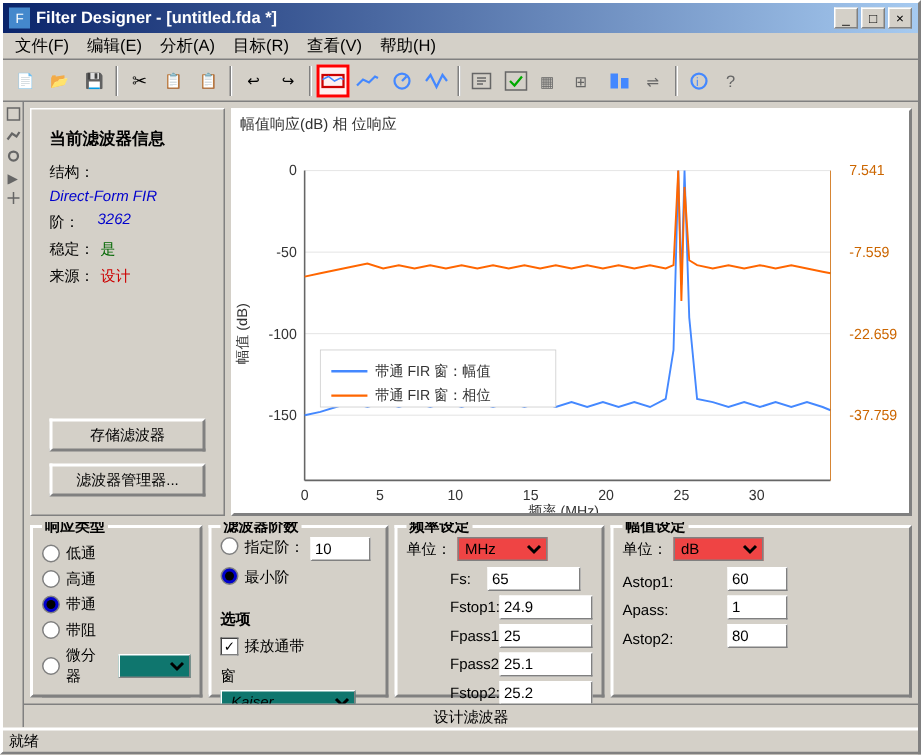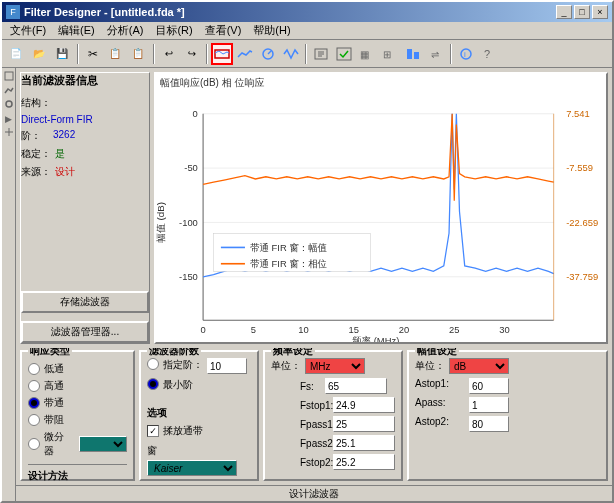"当前滤波器信息" .filter-info-panel { padding: 0 -> 12px }
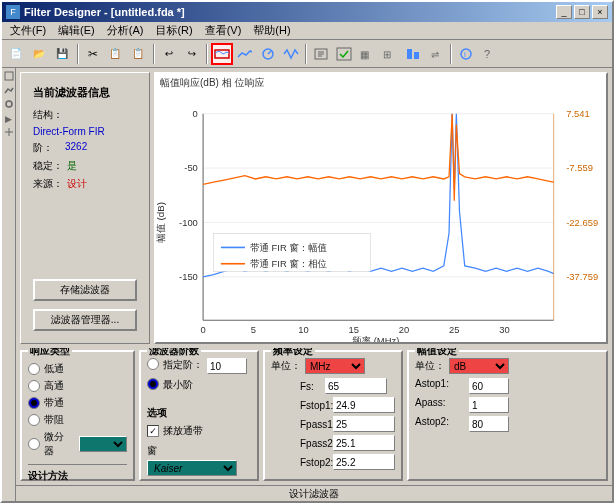"Direct-Form FIR" .info-value.blue { font-style: none -> italic }
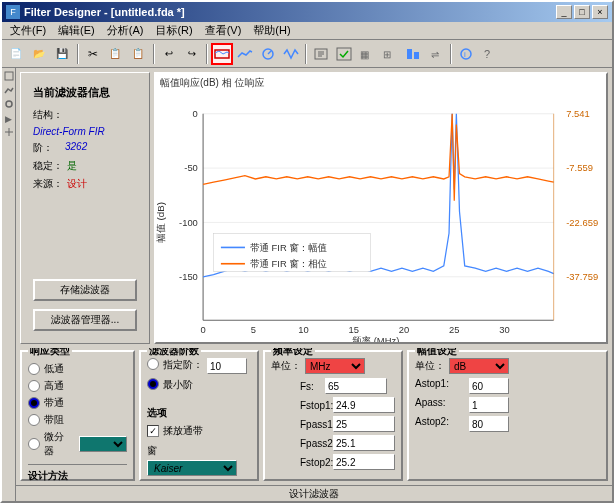"Astop1:" .amp-row { align-items: flex-start -> flex-end; gap: 4px -> 20px }
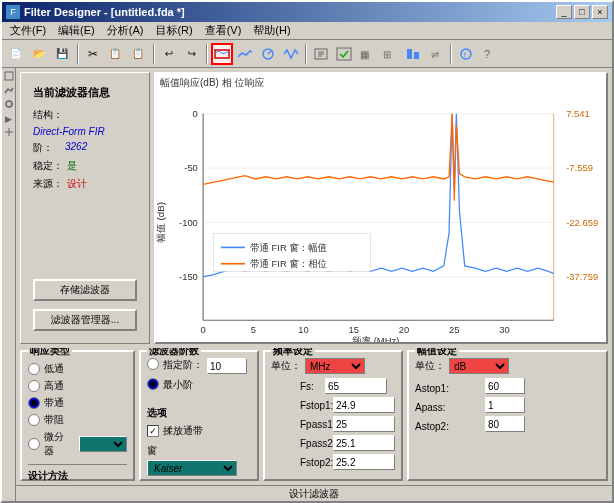"就绪" div.status-bar { html: none -> <div> <span>就绪</span> </div> }
